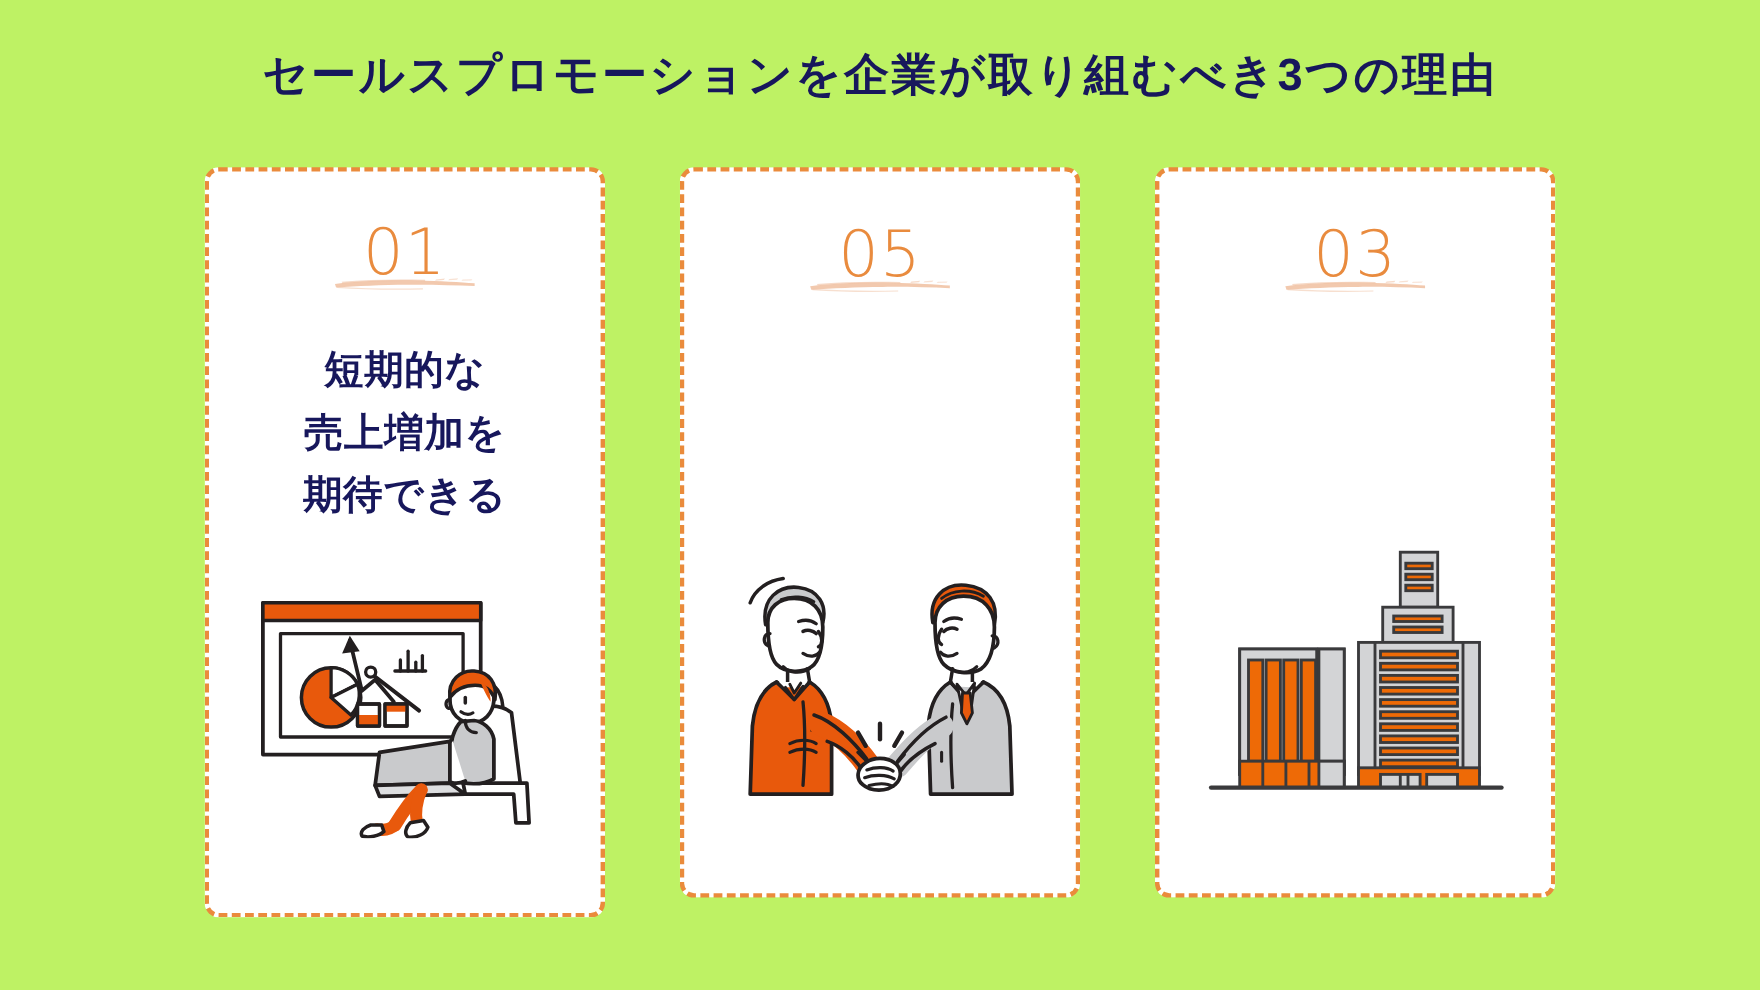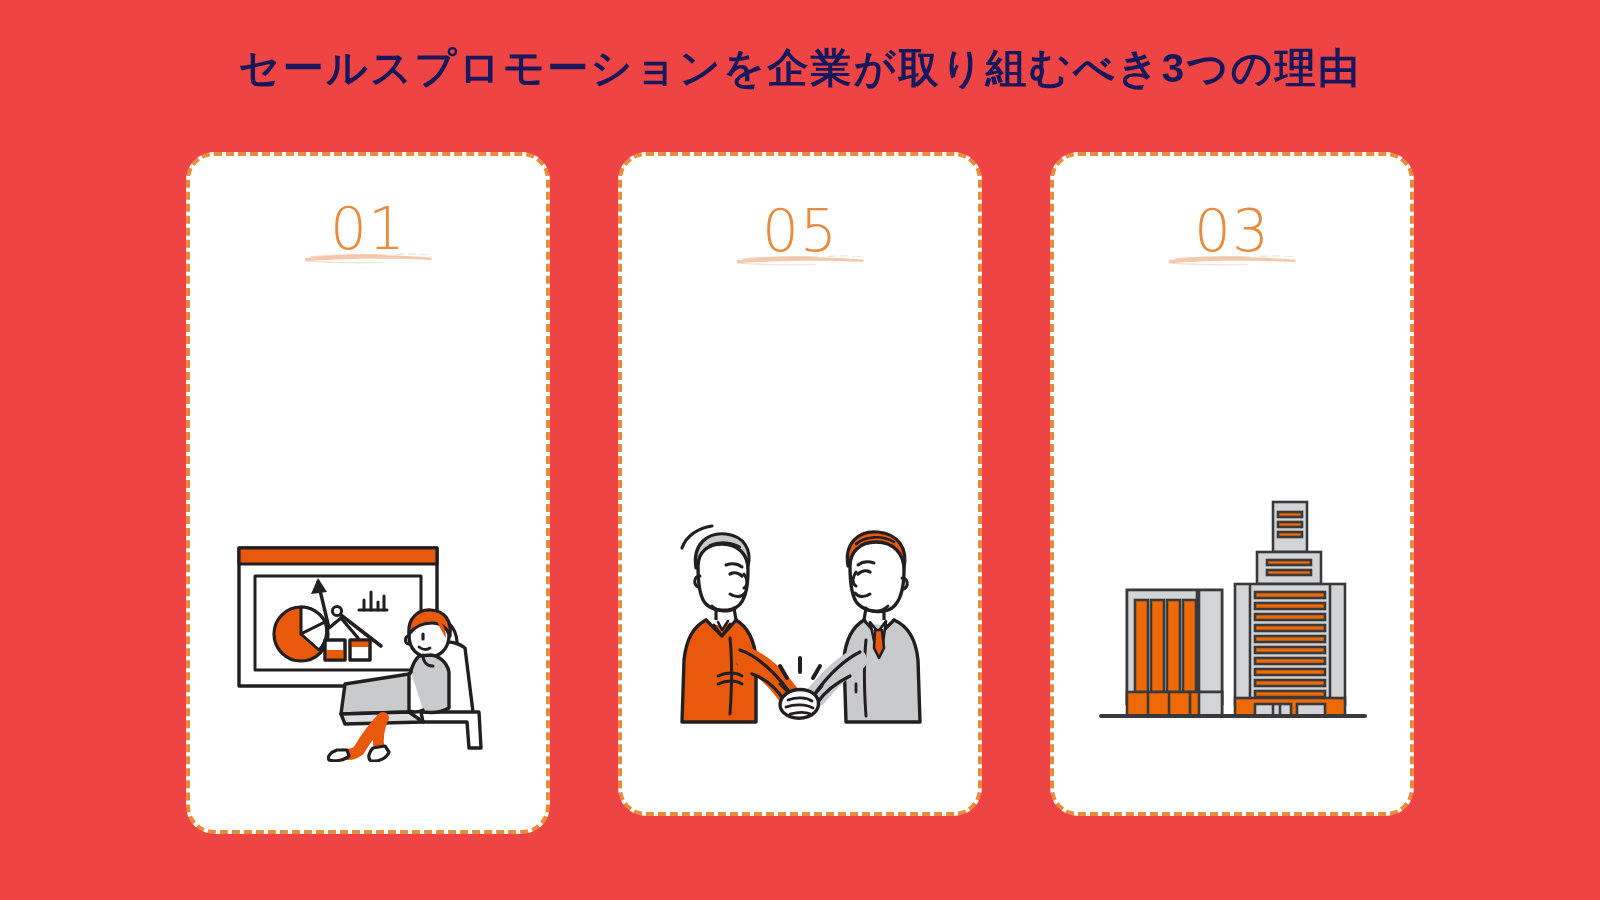"セールスプロモーションを企業が取り組むべき3つの理由" .slide { background: #ef4444 -> #bef264 }
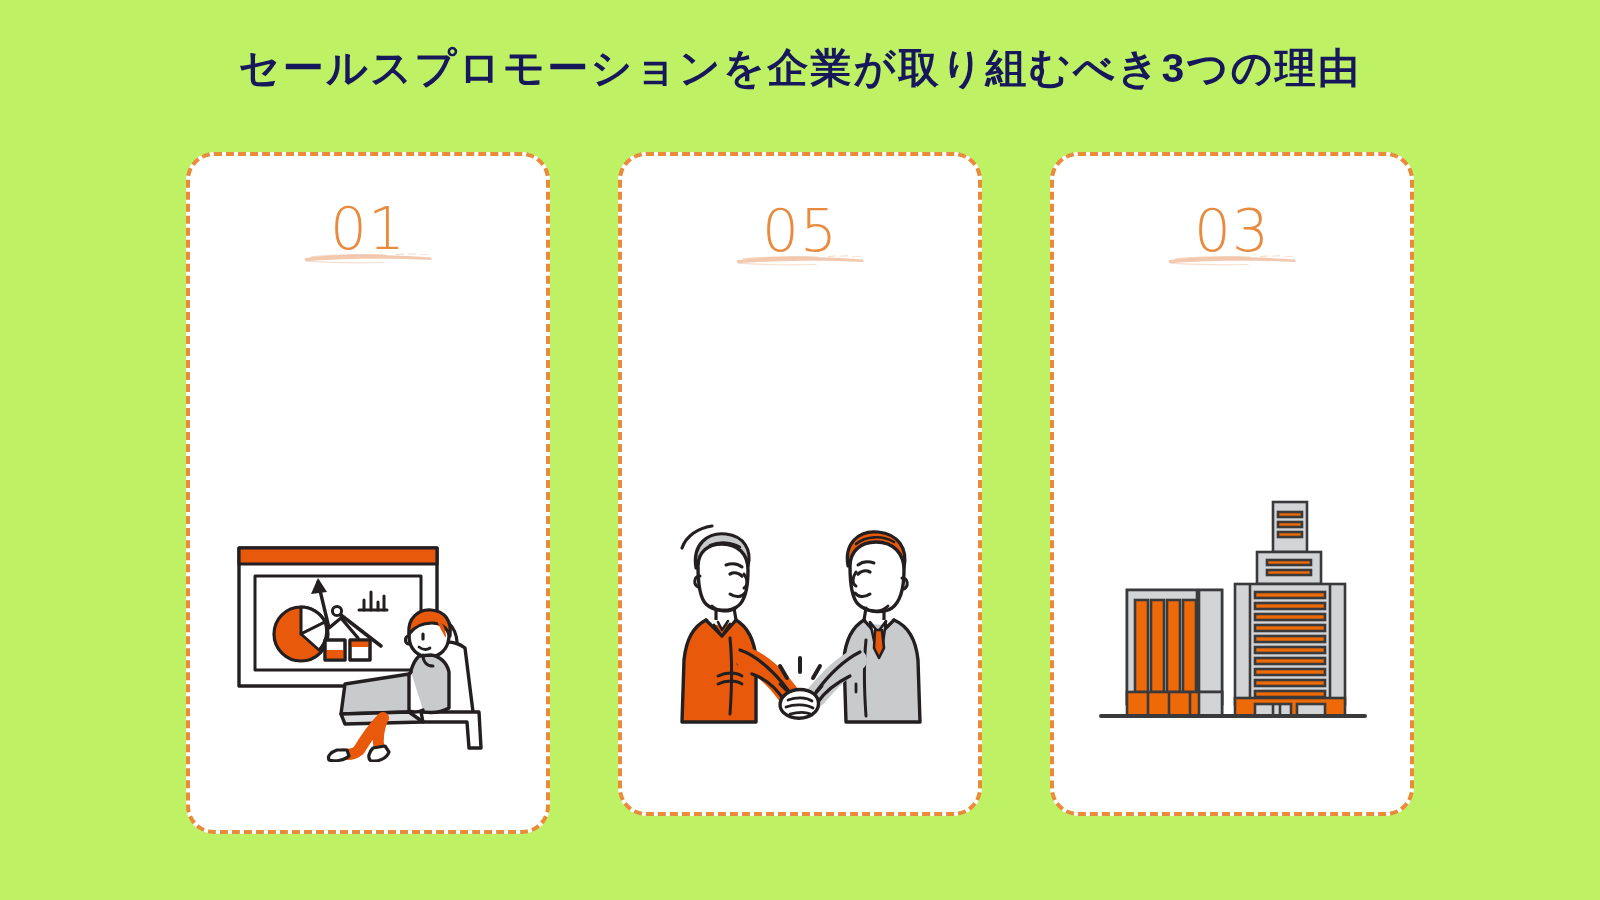"01" .card { border-radius: 28px -> 13px }
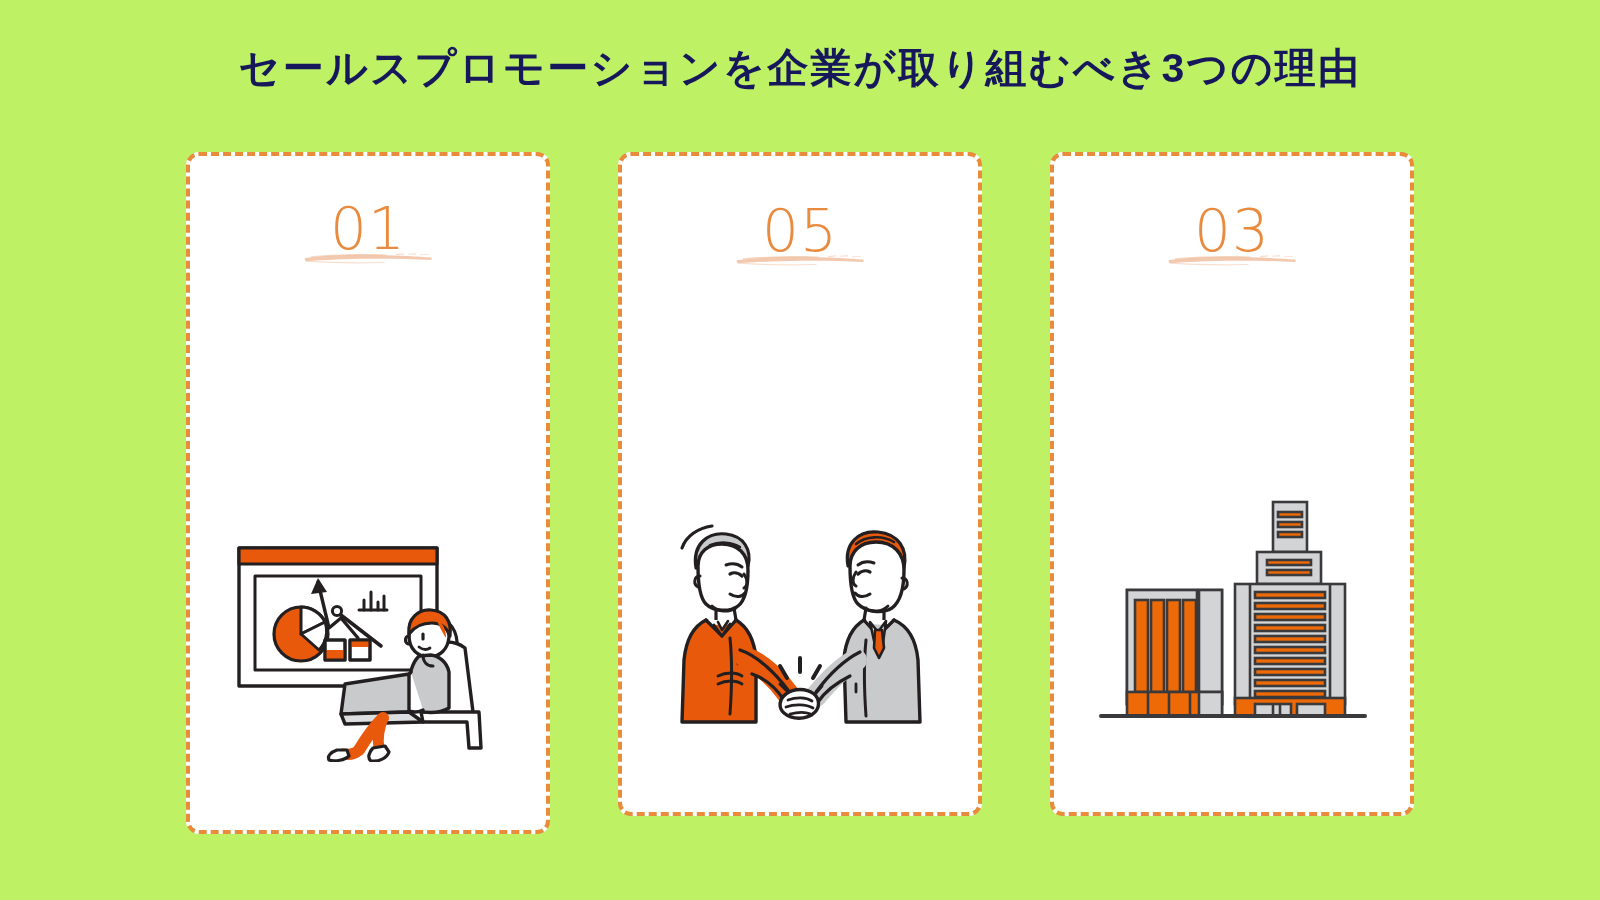"短期的な" div.card-text { html: none -> <div>短期的な 売上増加を 期待できる</div> }
